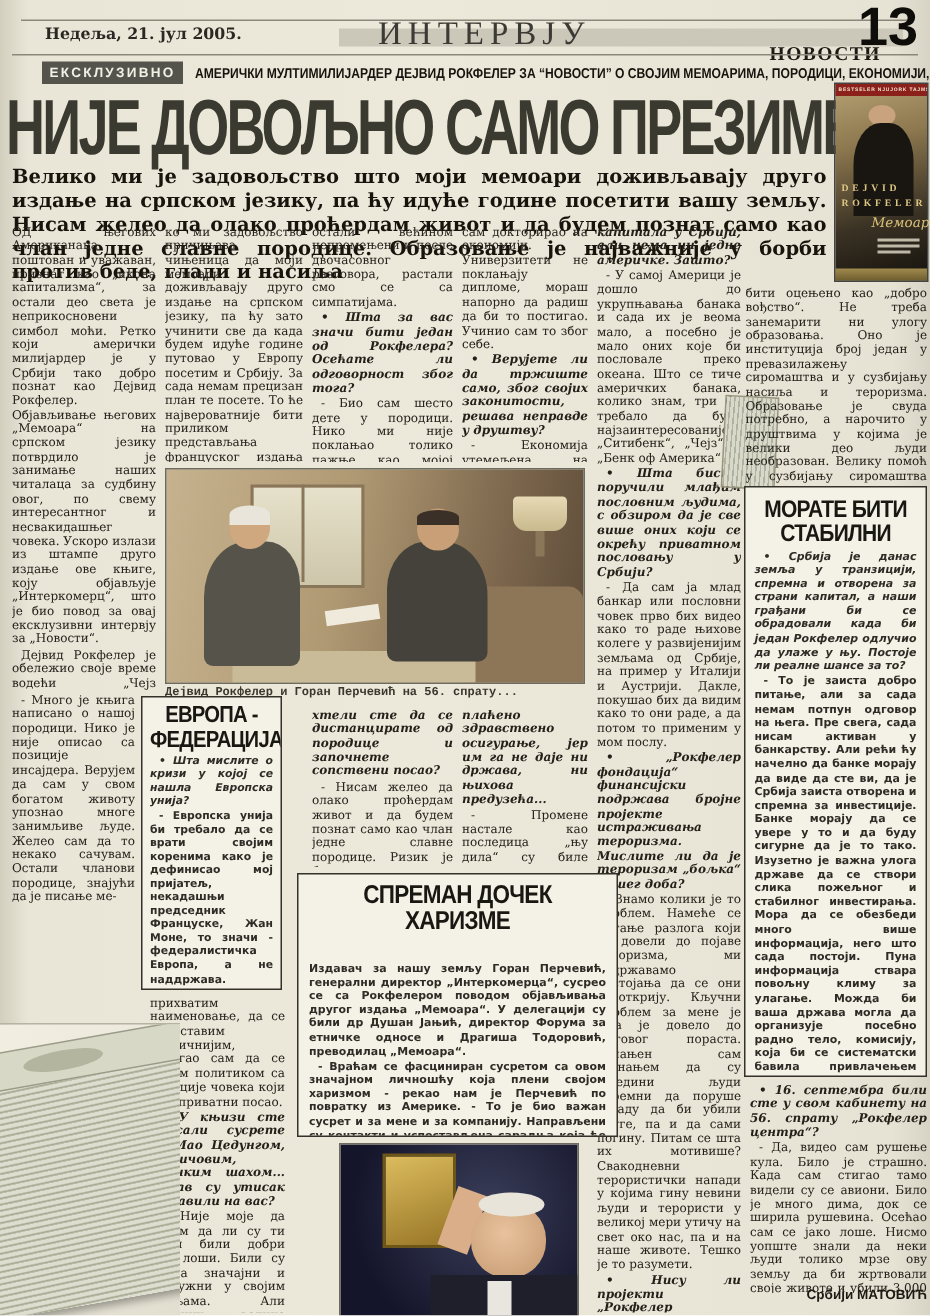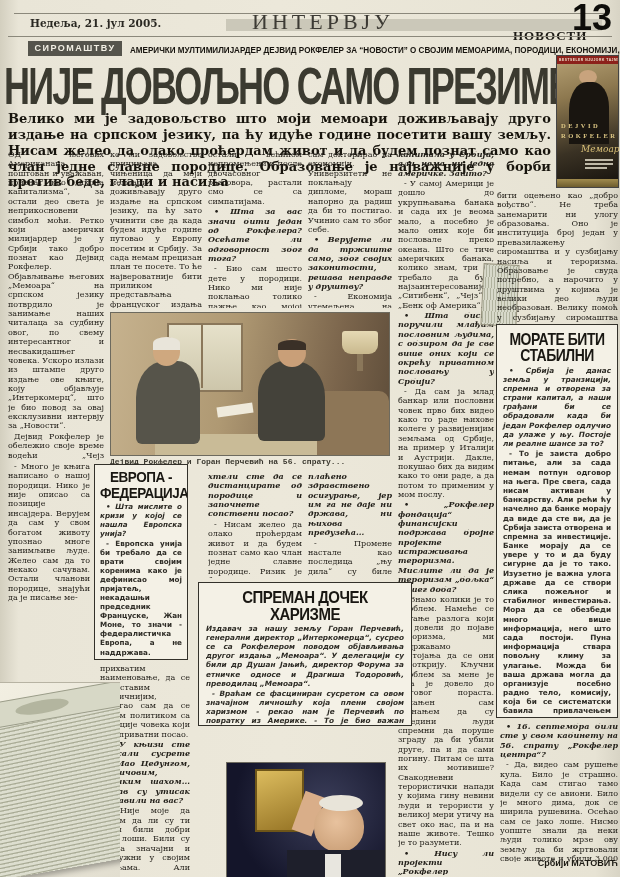"СИРОМАШТВУ" div.excl { text: СИРОМАШТВУ -> ЕКСКЛУЗИВНО }
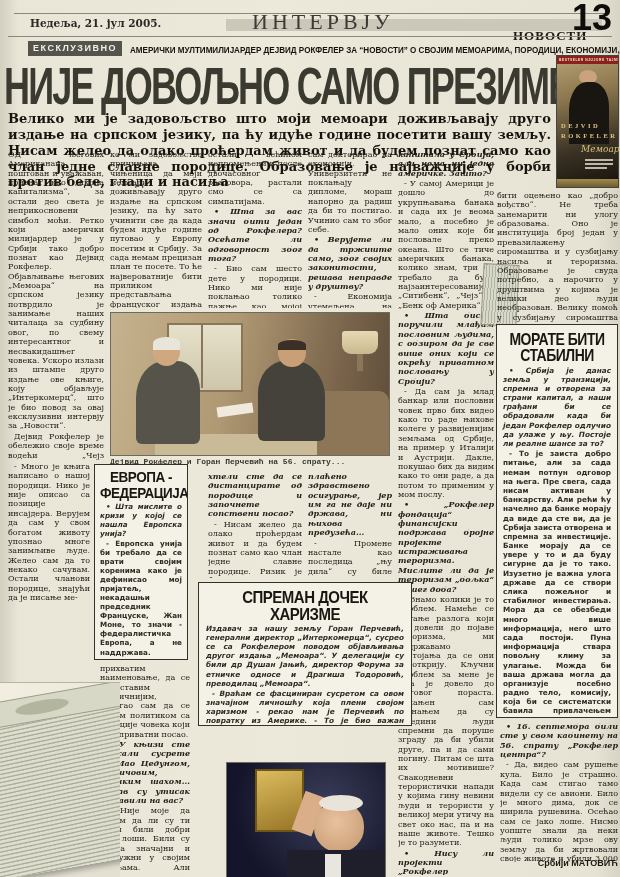"СПРЕМАН ДОЧЕК ХАРИЗМЕ" div.box { height: 144px -> 176px }
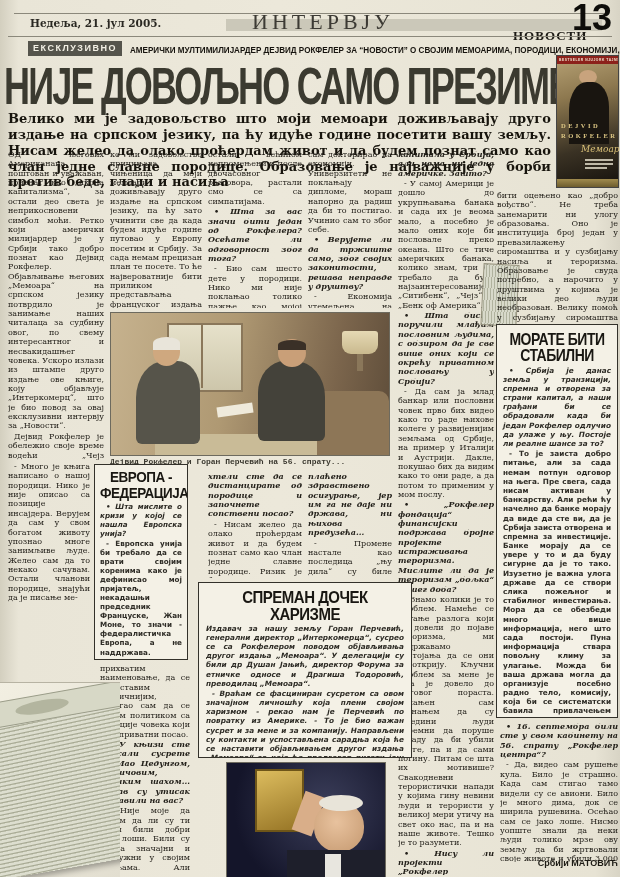"Издавач за нашу земљу Горан" div.boxtext { font-style: italic -> none; margin-top: 5px -> 22px }
